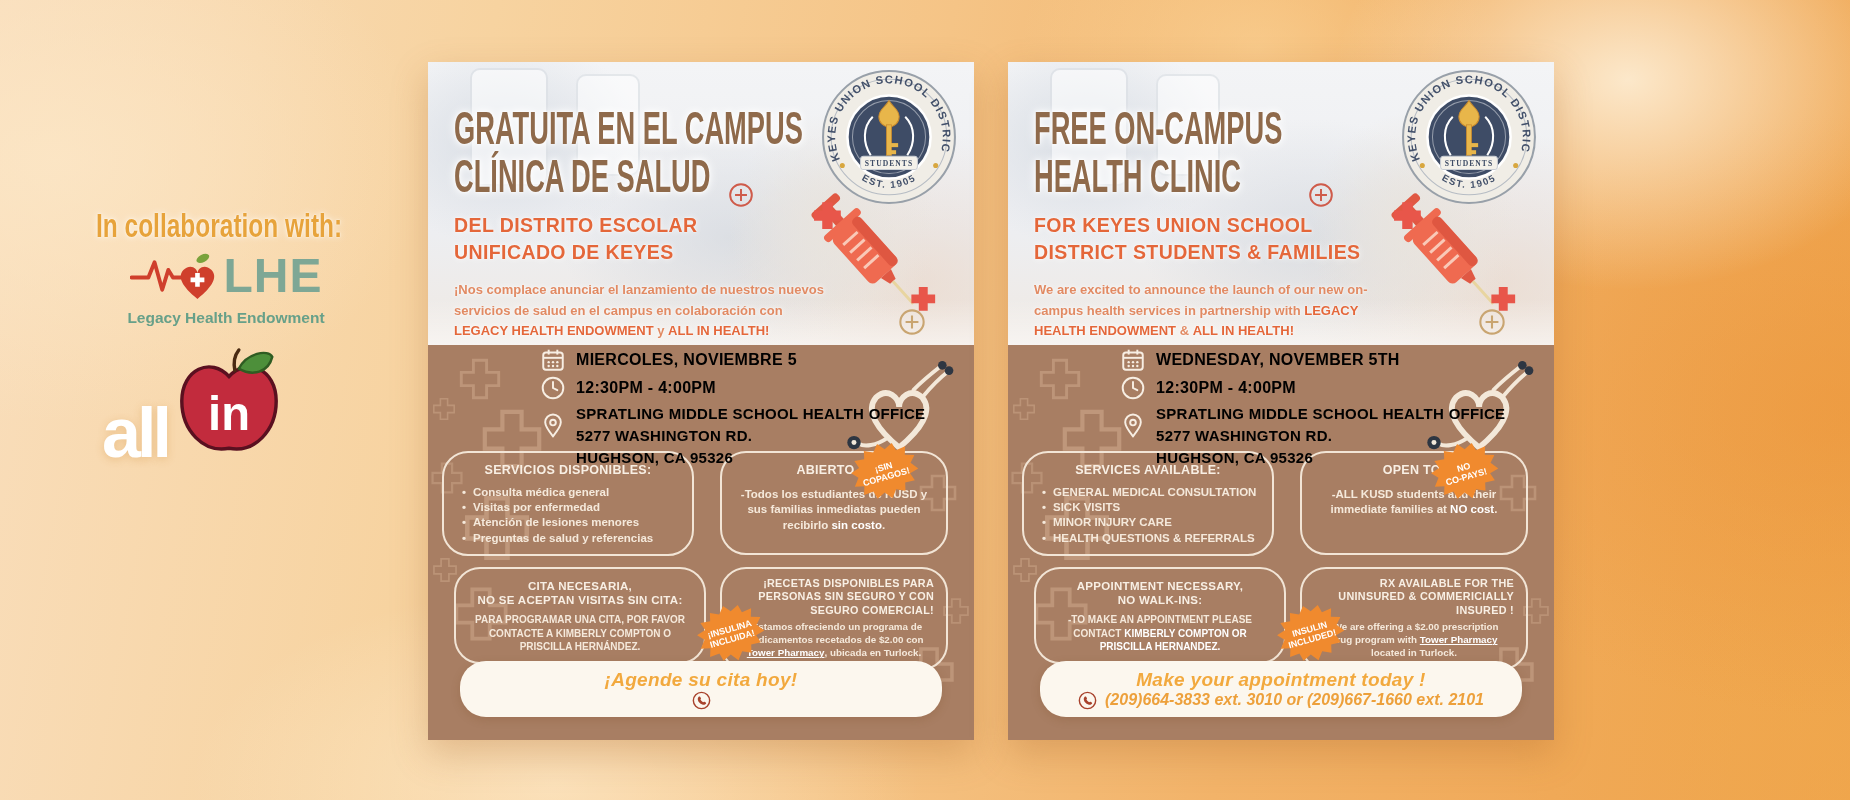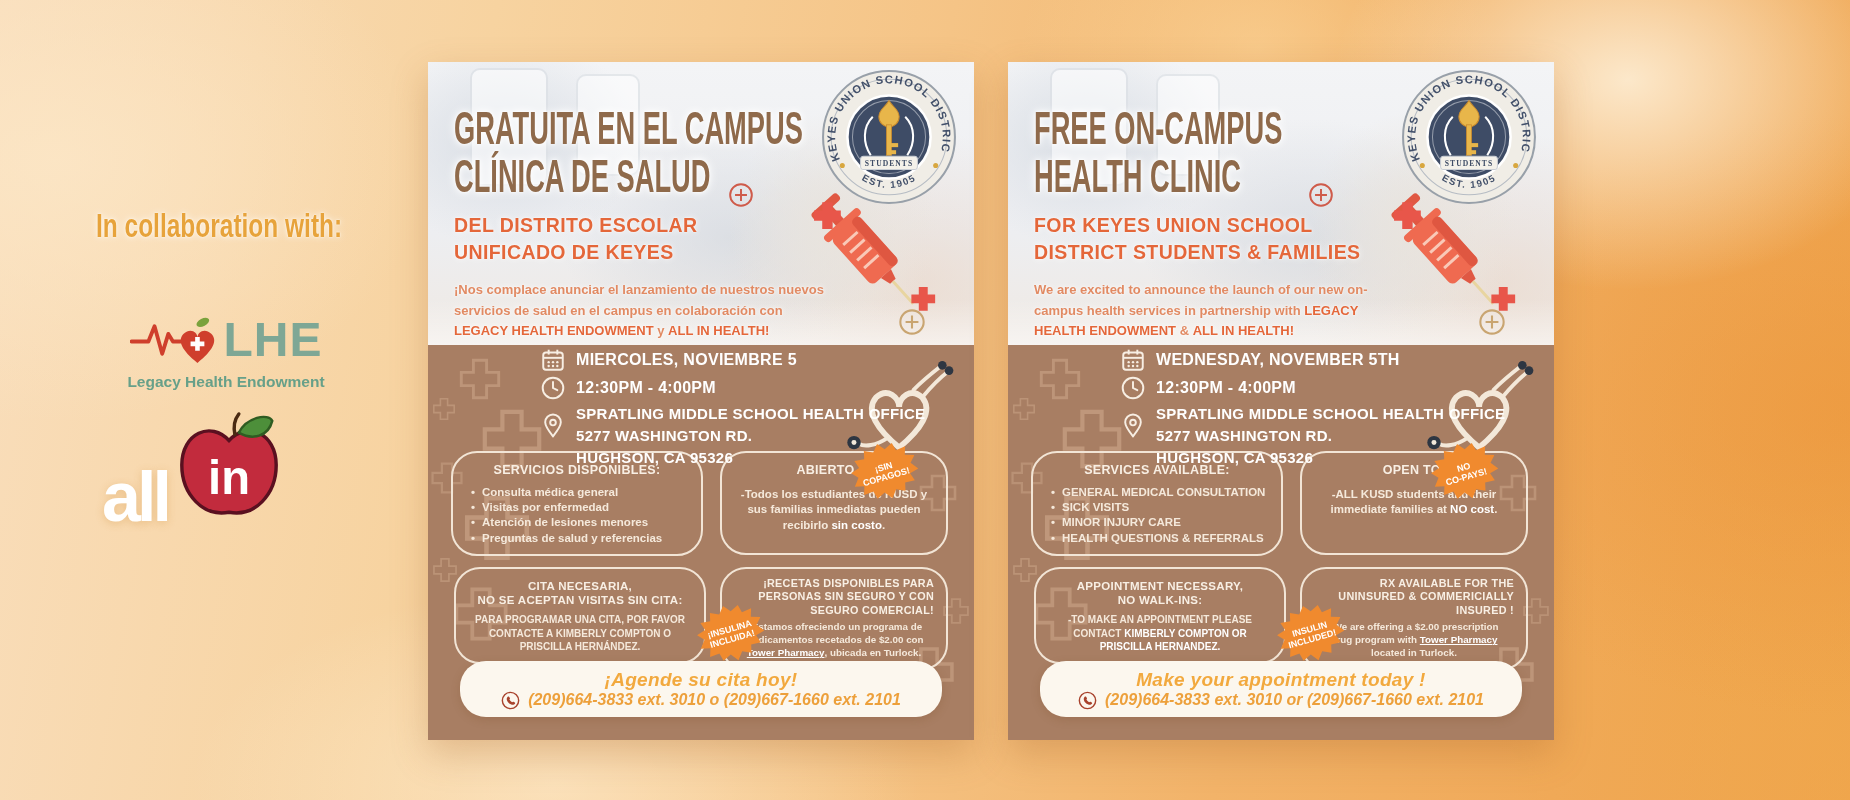"LHE" .lhe-logo { margin-top: 64px -> none }
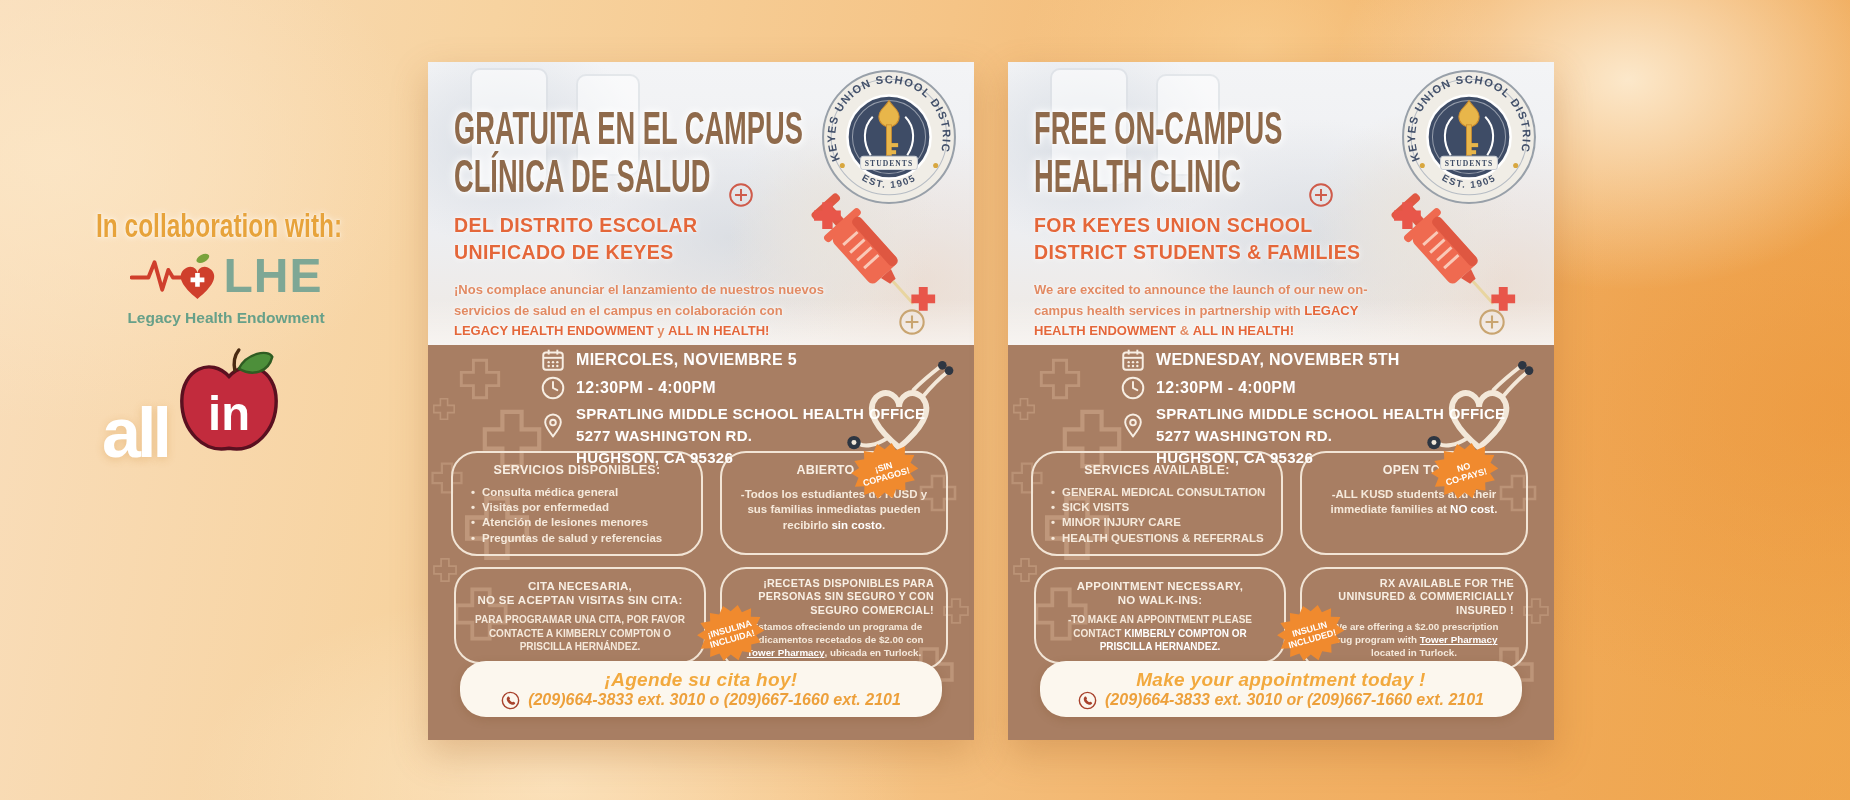"MIERCOLES, NOVIEMBRE 5" .info { color: #ffffff -> #000000 }
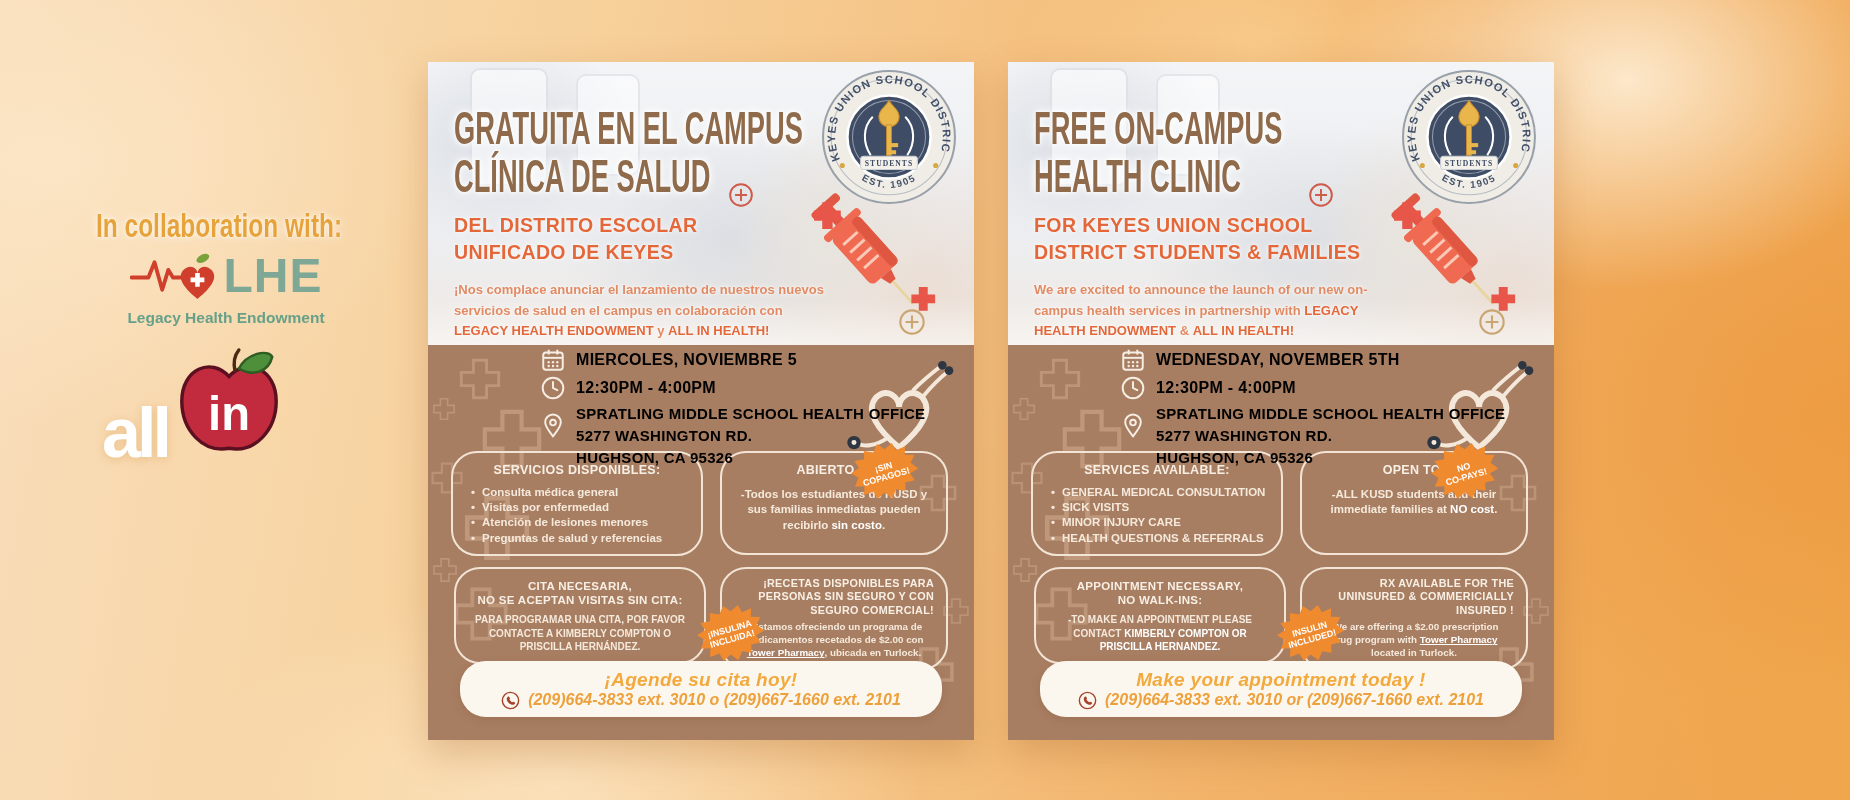"SERVICIOS DISPONIBLES:" .box-services { left: 23px -> 14px }
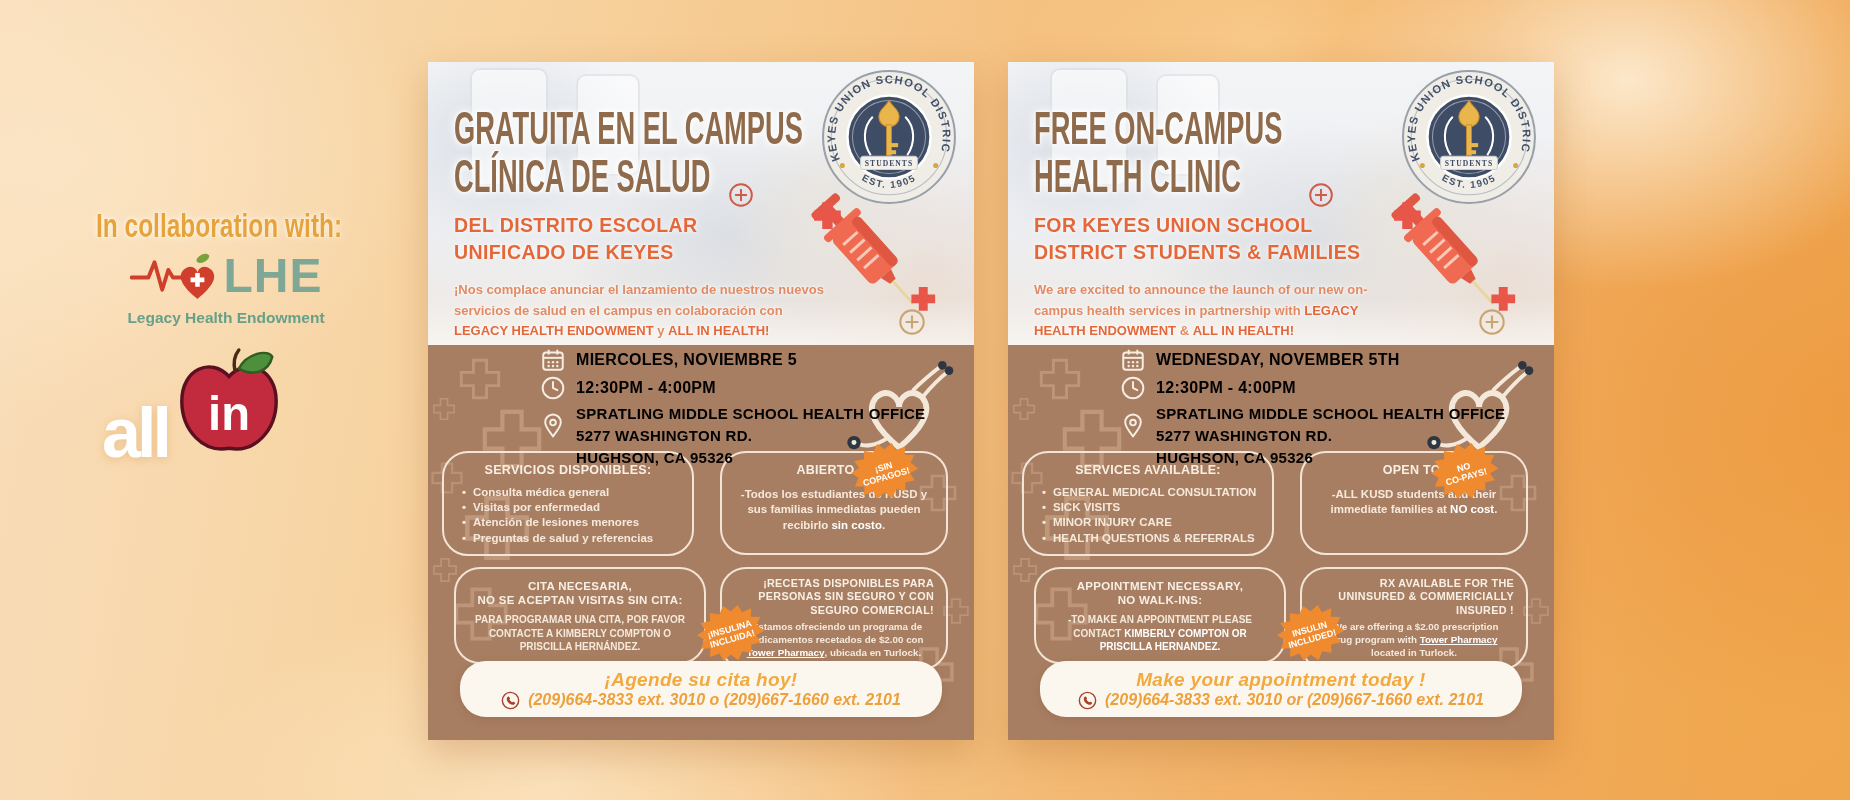"(209)664-3833 ext. 3010 o (209)667-1660" span { html: <span>(209)664-3833 ext. 3010 o (209)667-1660 ext. 2101</span> -> none }
